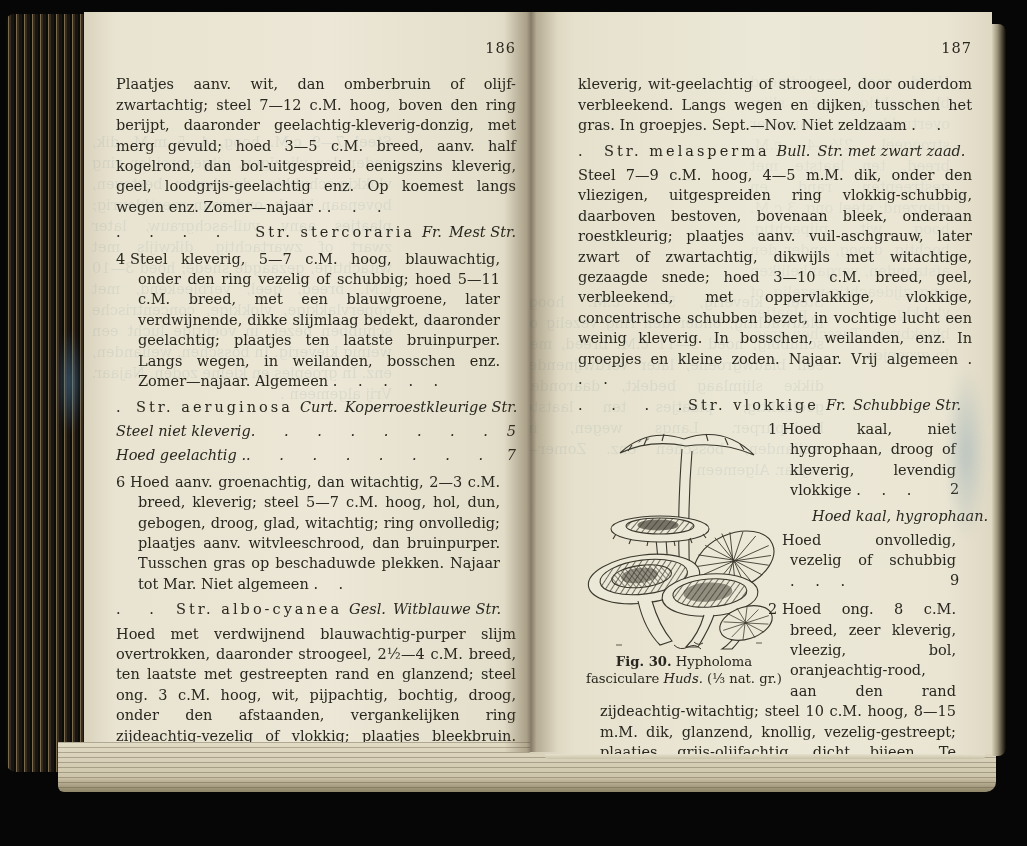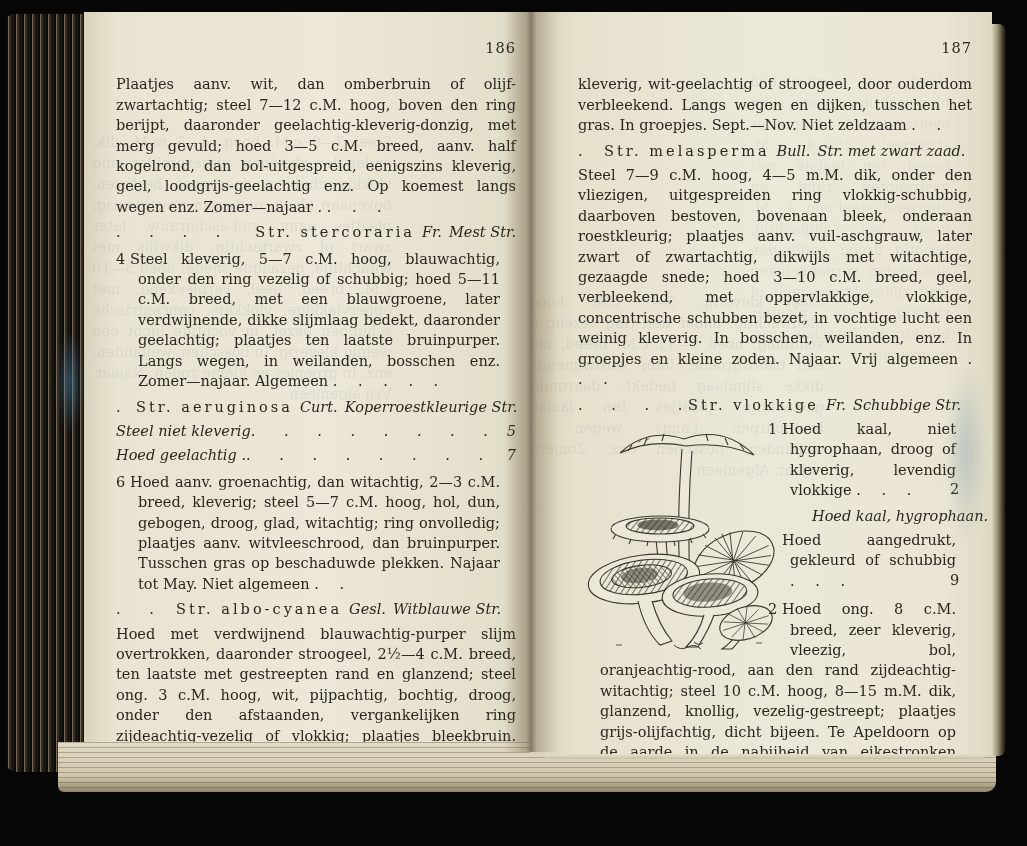"Hoed aanv. groenachtig, dan witachtig," span { text: May -> Mar }
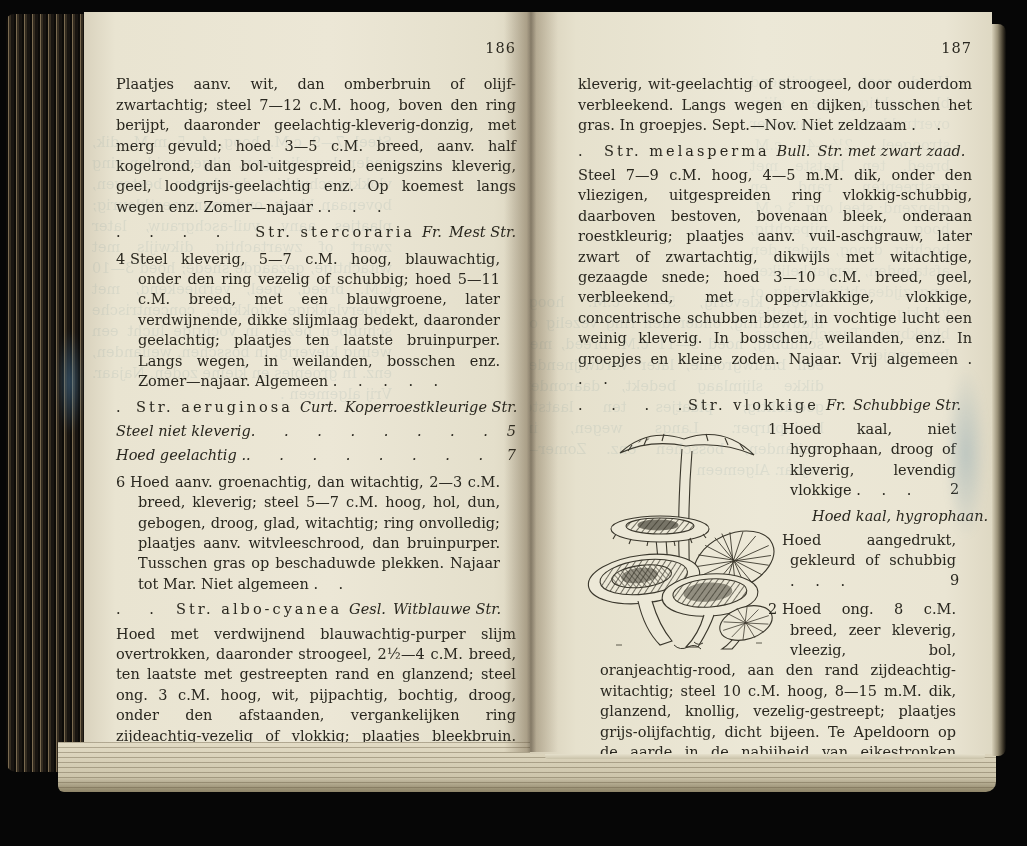"Hoed aangedrukt, gekleurd of schubbig" span { text: aangedrukt, gekleurd -> onvolledig, vezelig }
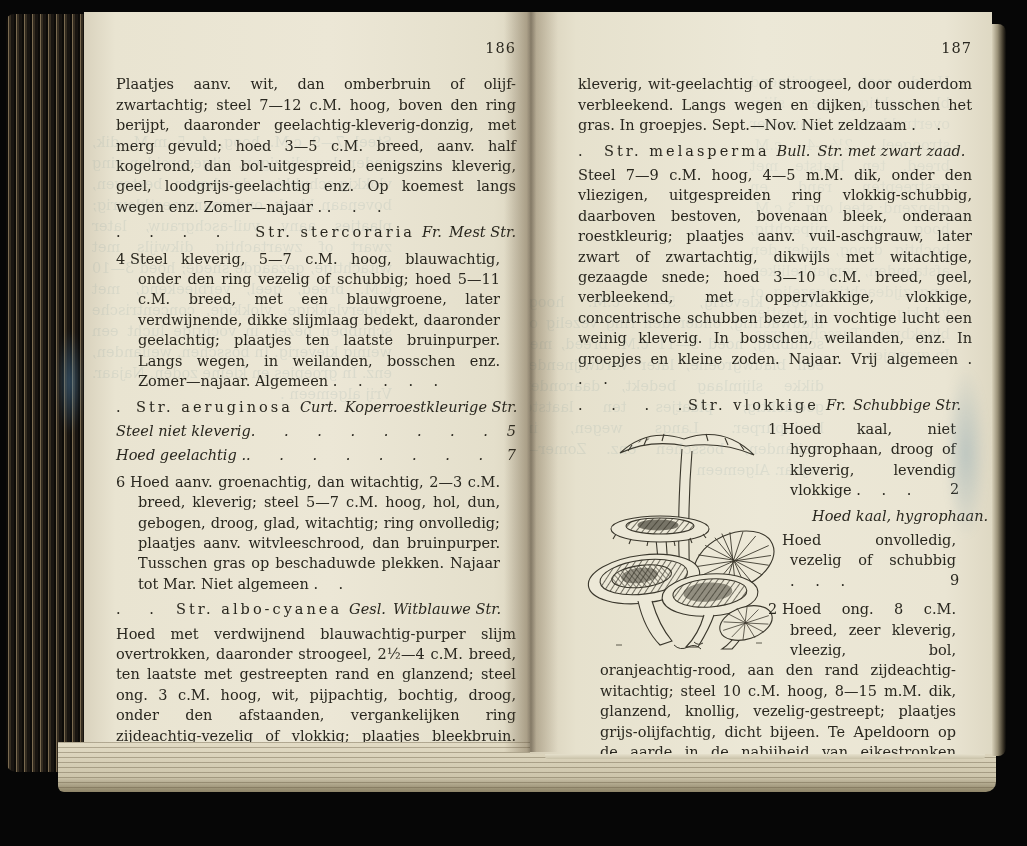"Fig. 30. Hypholoma fasciculare Huds." figcaption.figcap { html: none -> <figcaption> <span>Fig. 30.</span> <span>Hypholoma fasciculare</span> <span>Huds.</span> <span>(⅓ nat. gr.)</span> </figcaption> }
